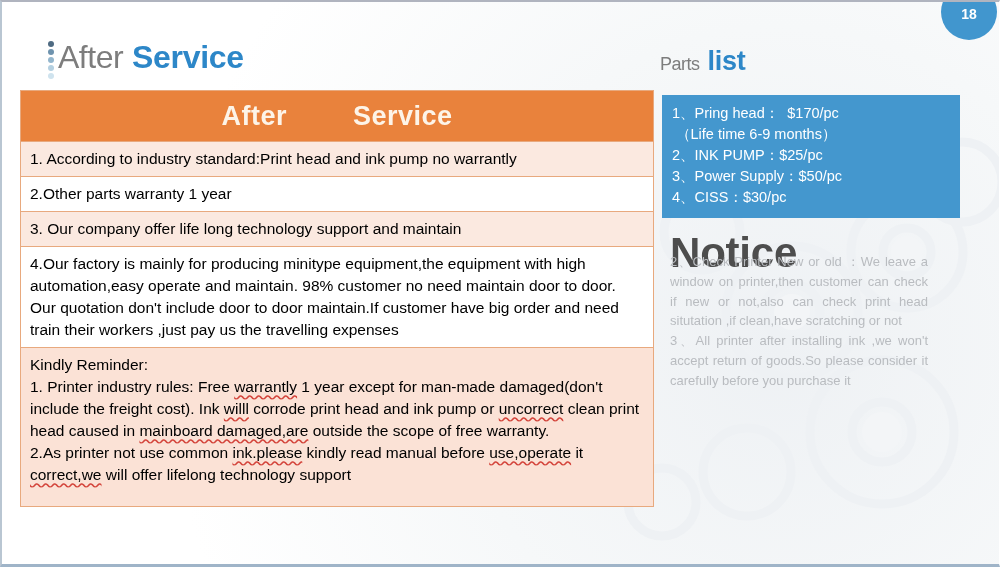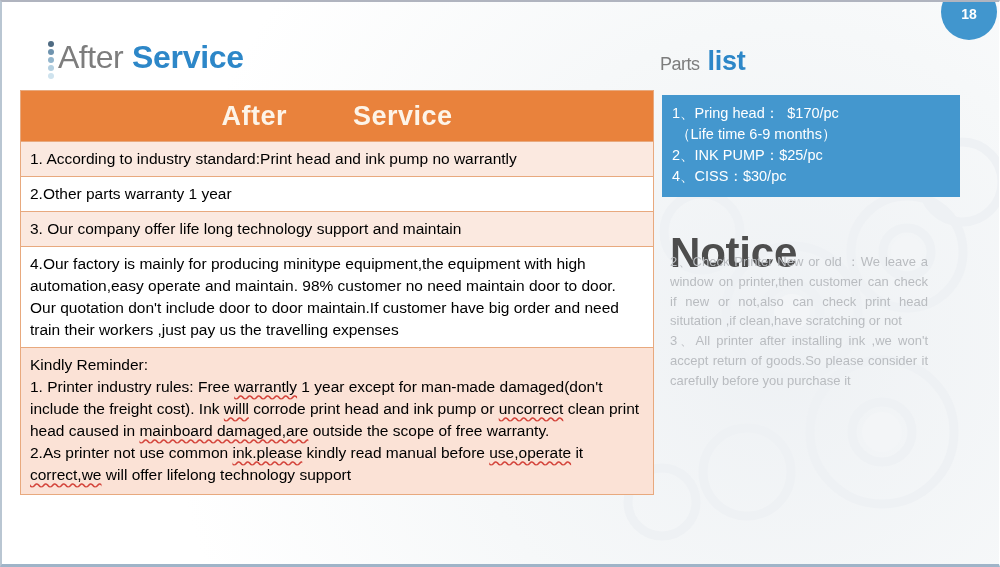"3、Power Supply：$50/pc" p { html: none -> <p>3、Power Supply：$50/pc</p> }
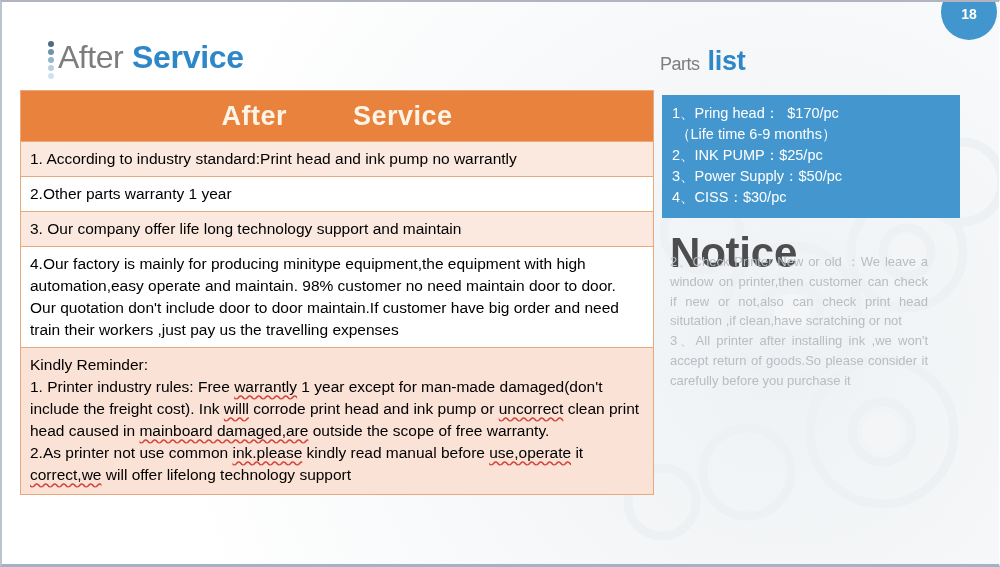"Kindly Reminder:" .tbl-row.reminder { padding-bottom: 8px -> 20px }
